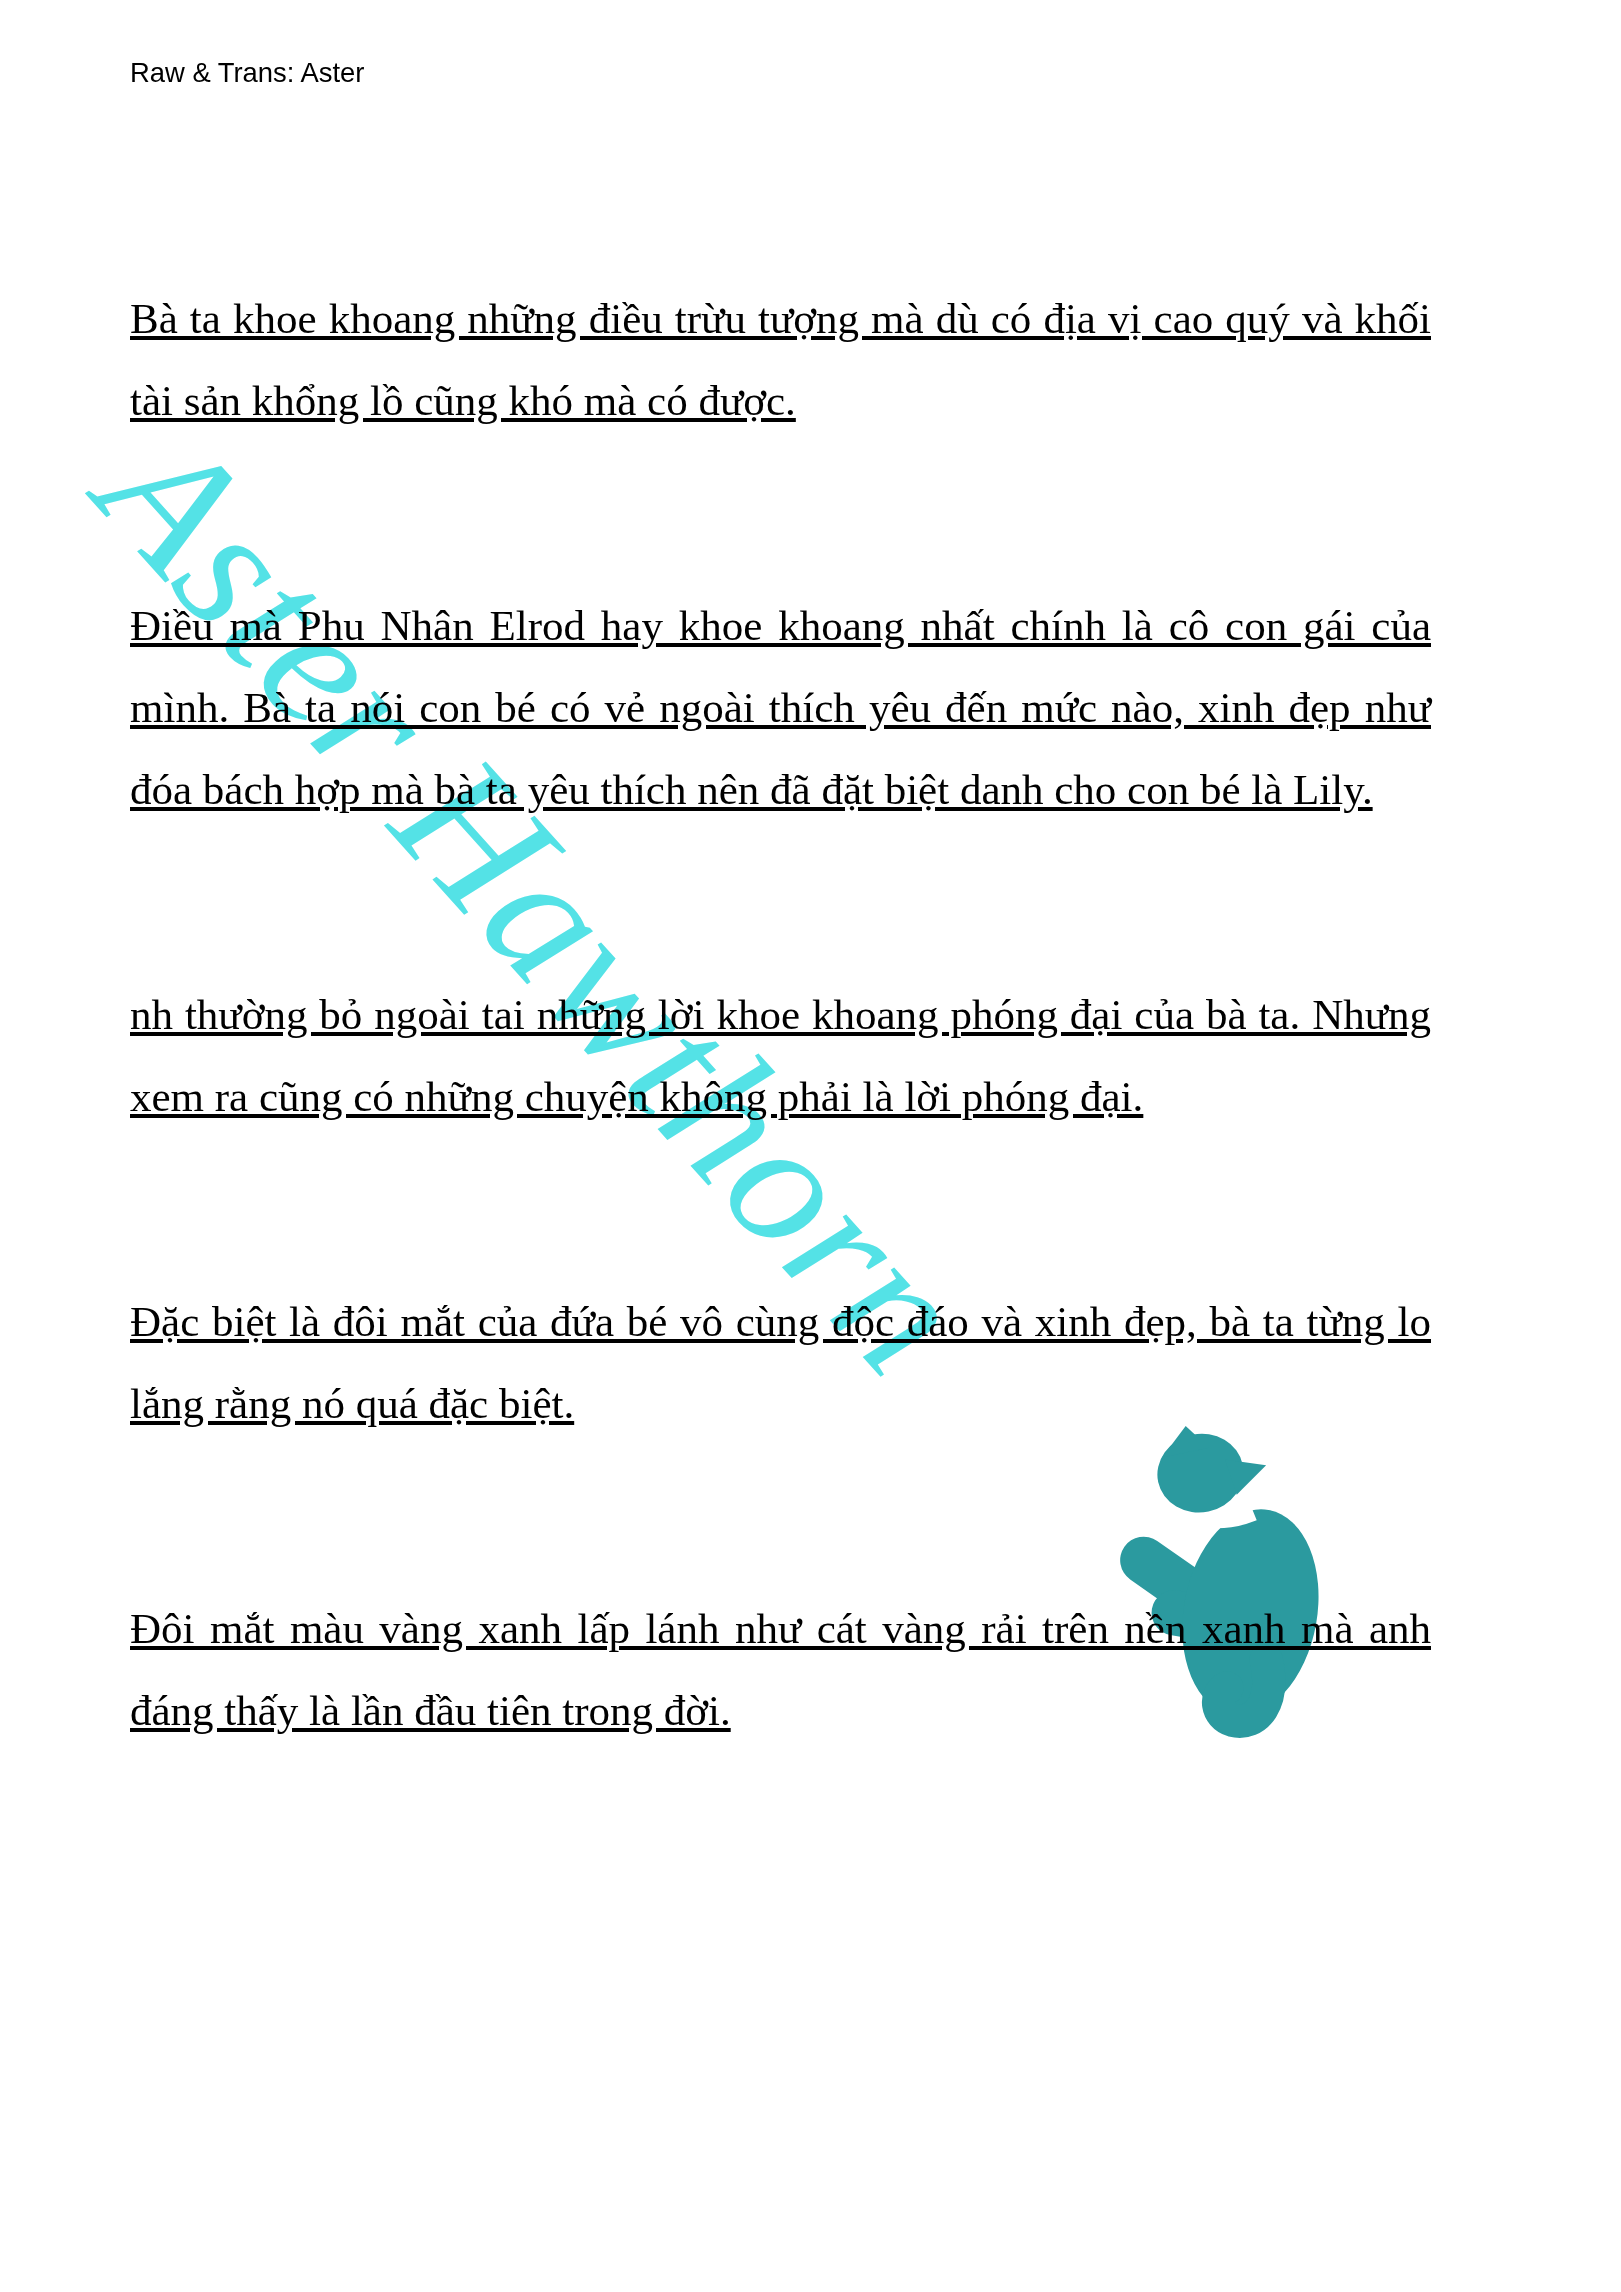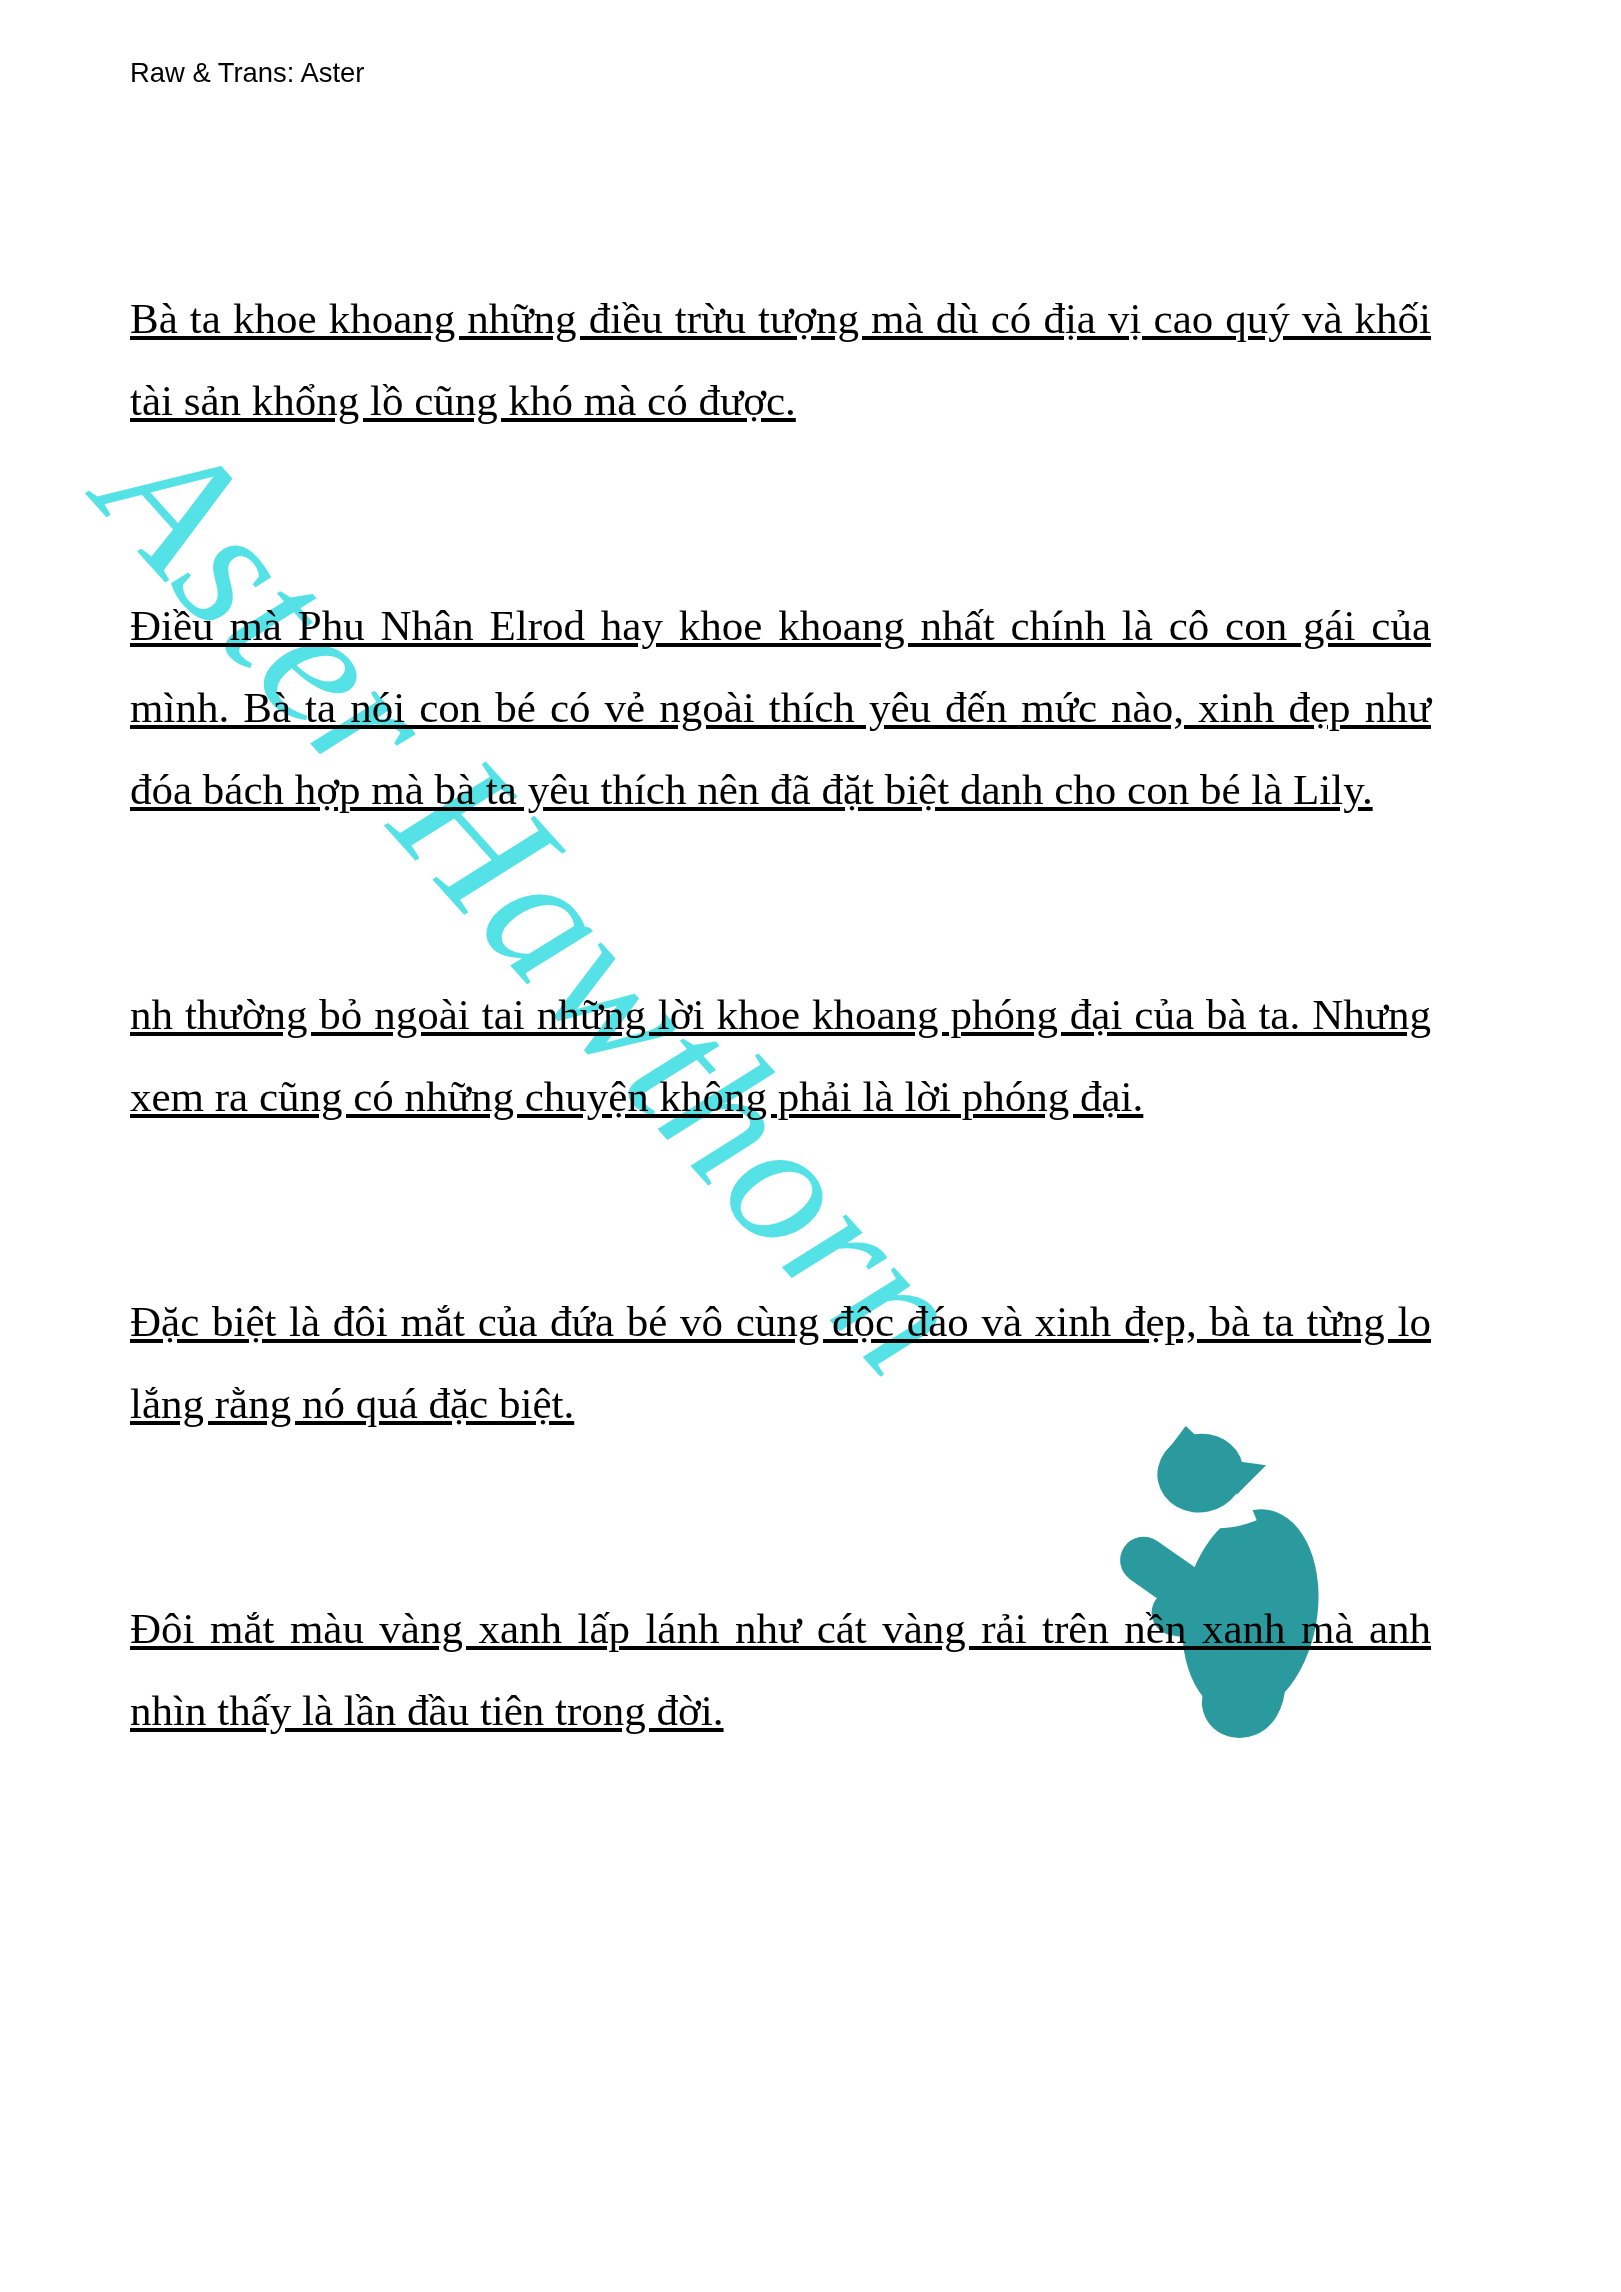"Đôi mắt màu vàng xanh" p { text: nhìn -> đáng }
